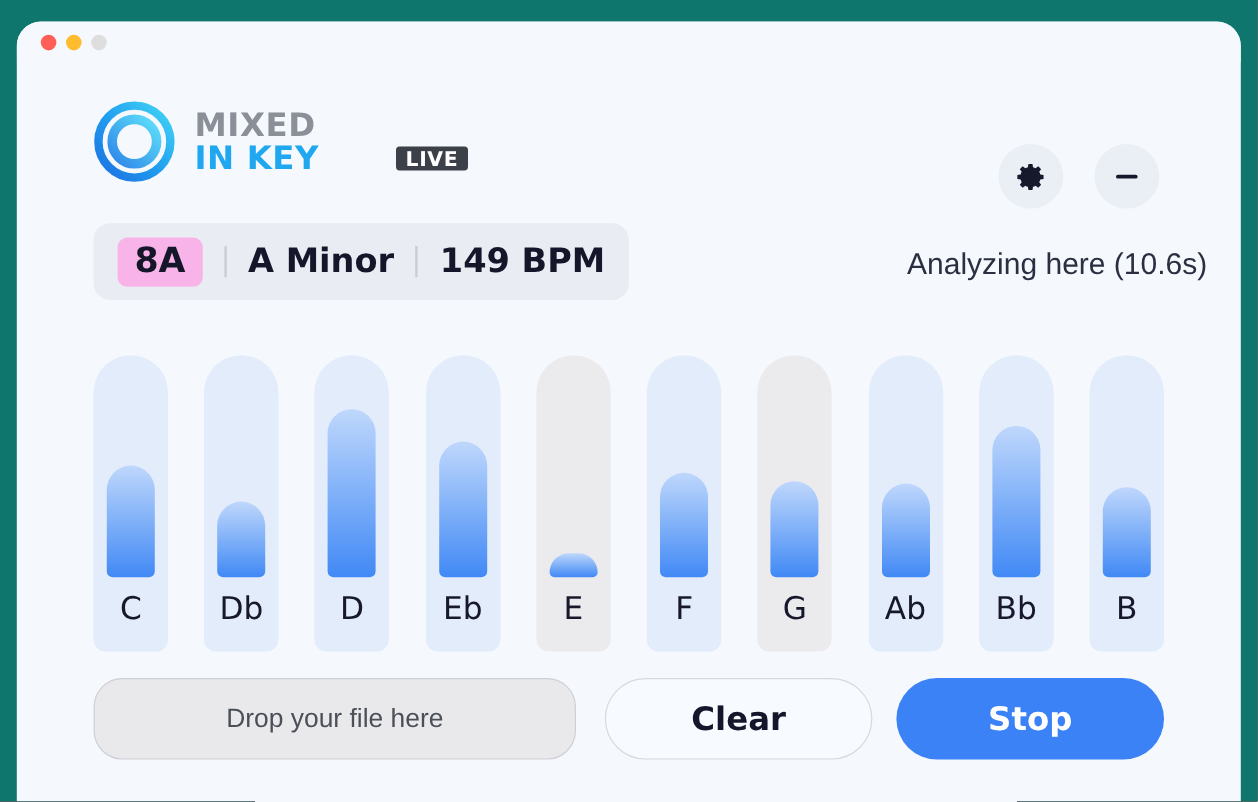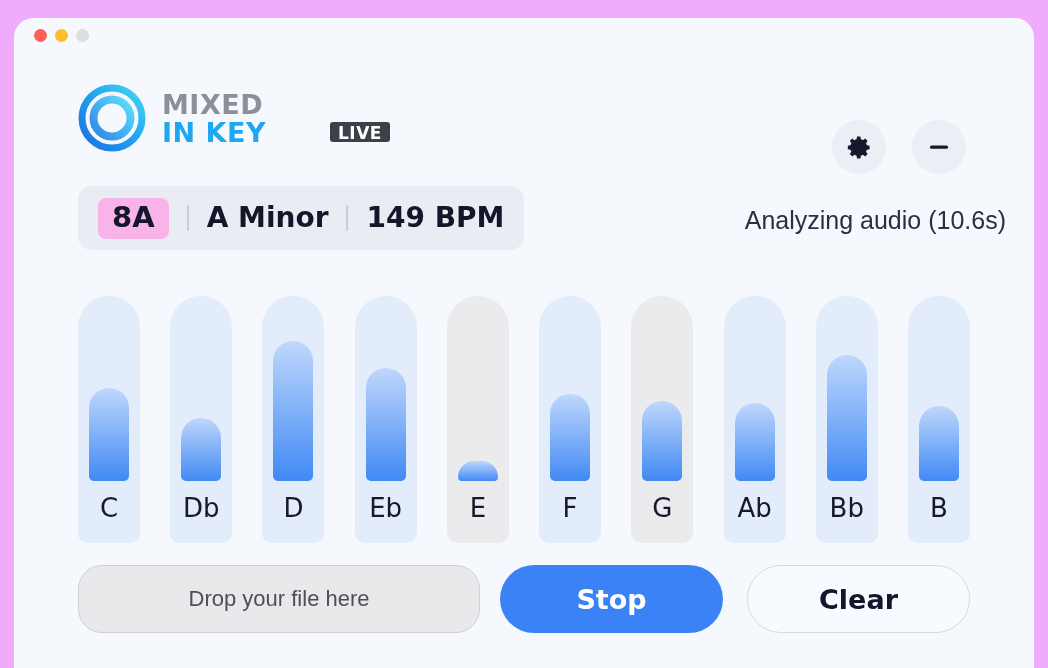"MIXED" #screen { background: #f0abfc -> #0f766e }
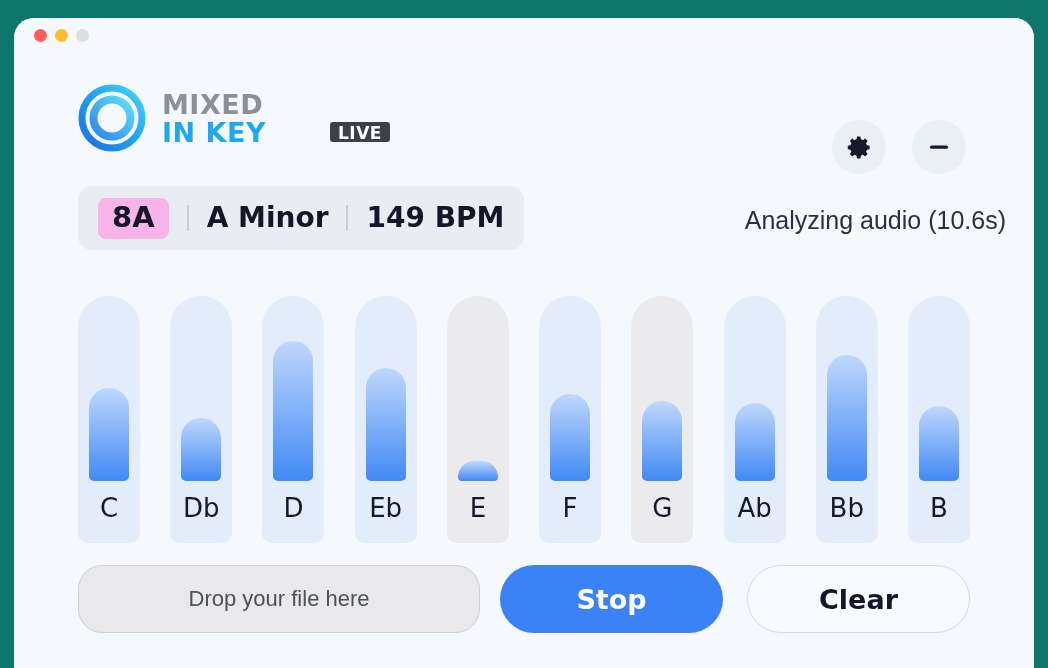"Analyzing audio (10.6s)" div { text: audio -> here }
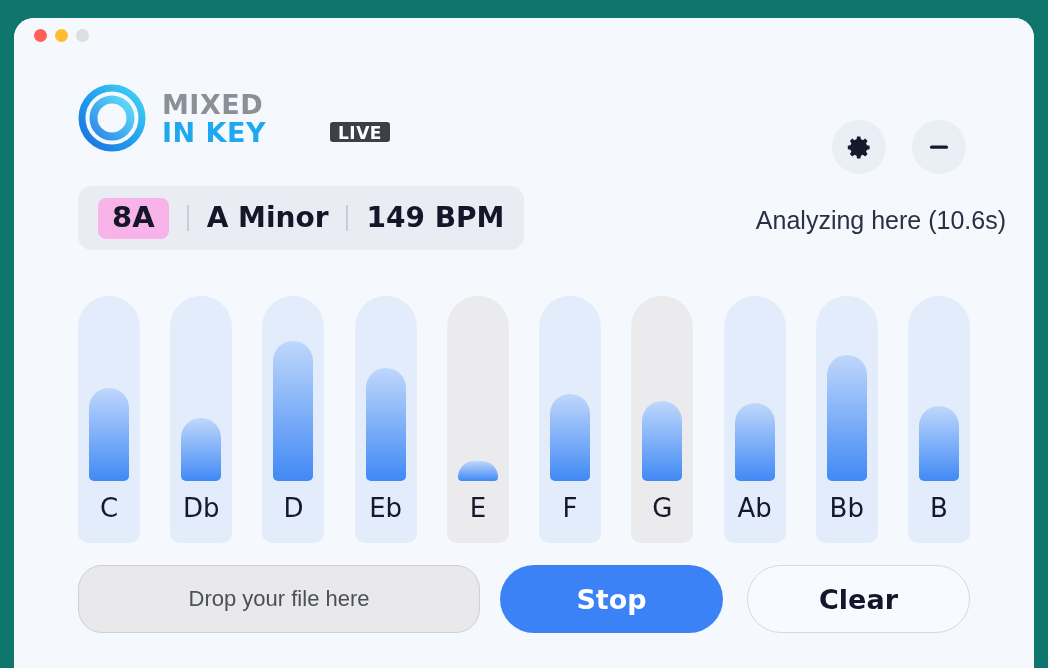"Stop" button { order: before "Clear" -> after "Clear" }
